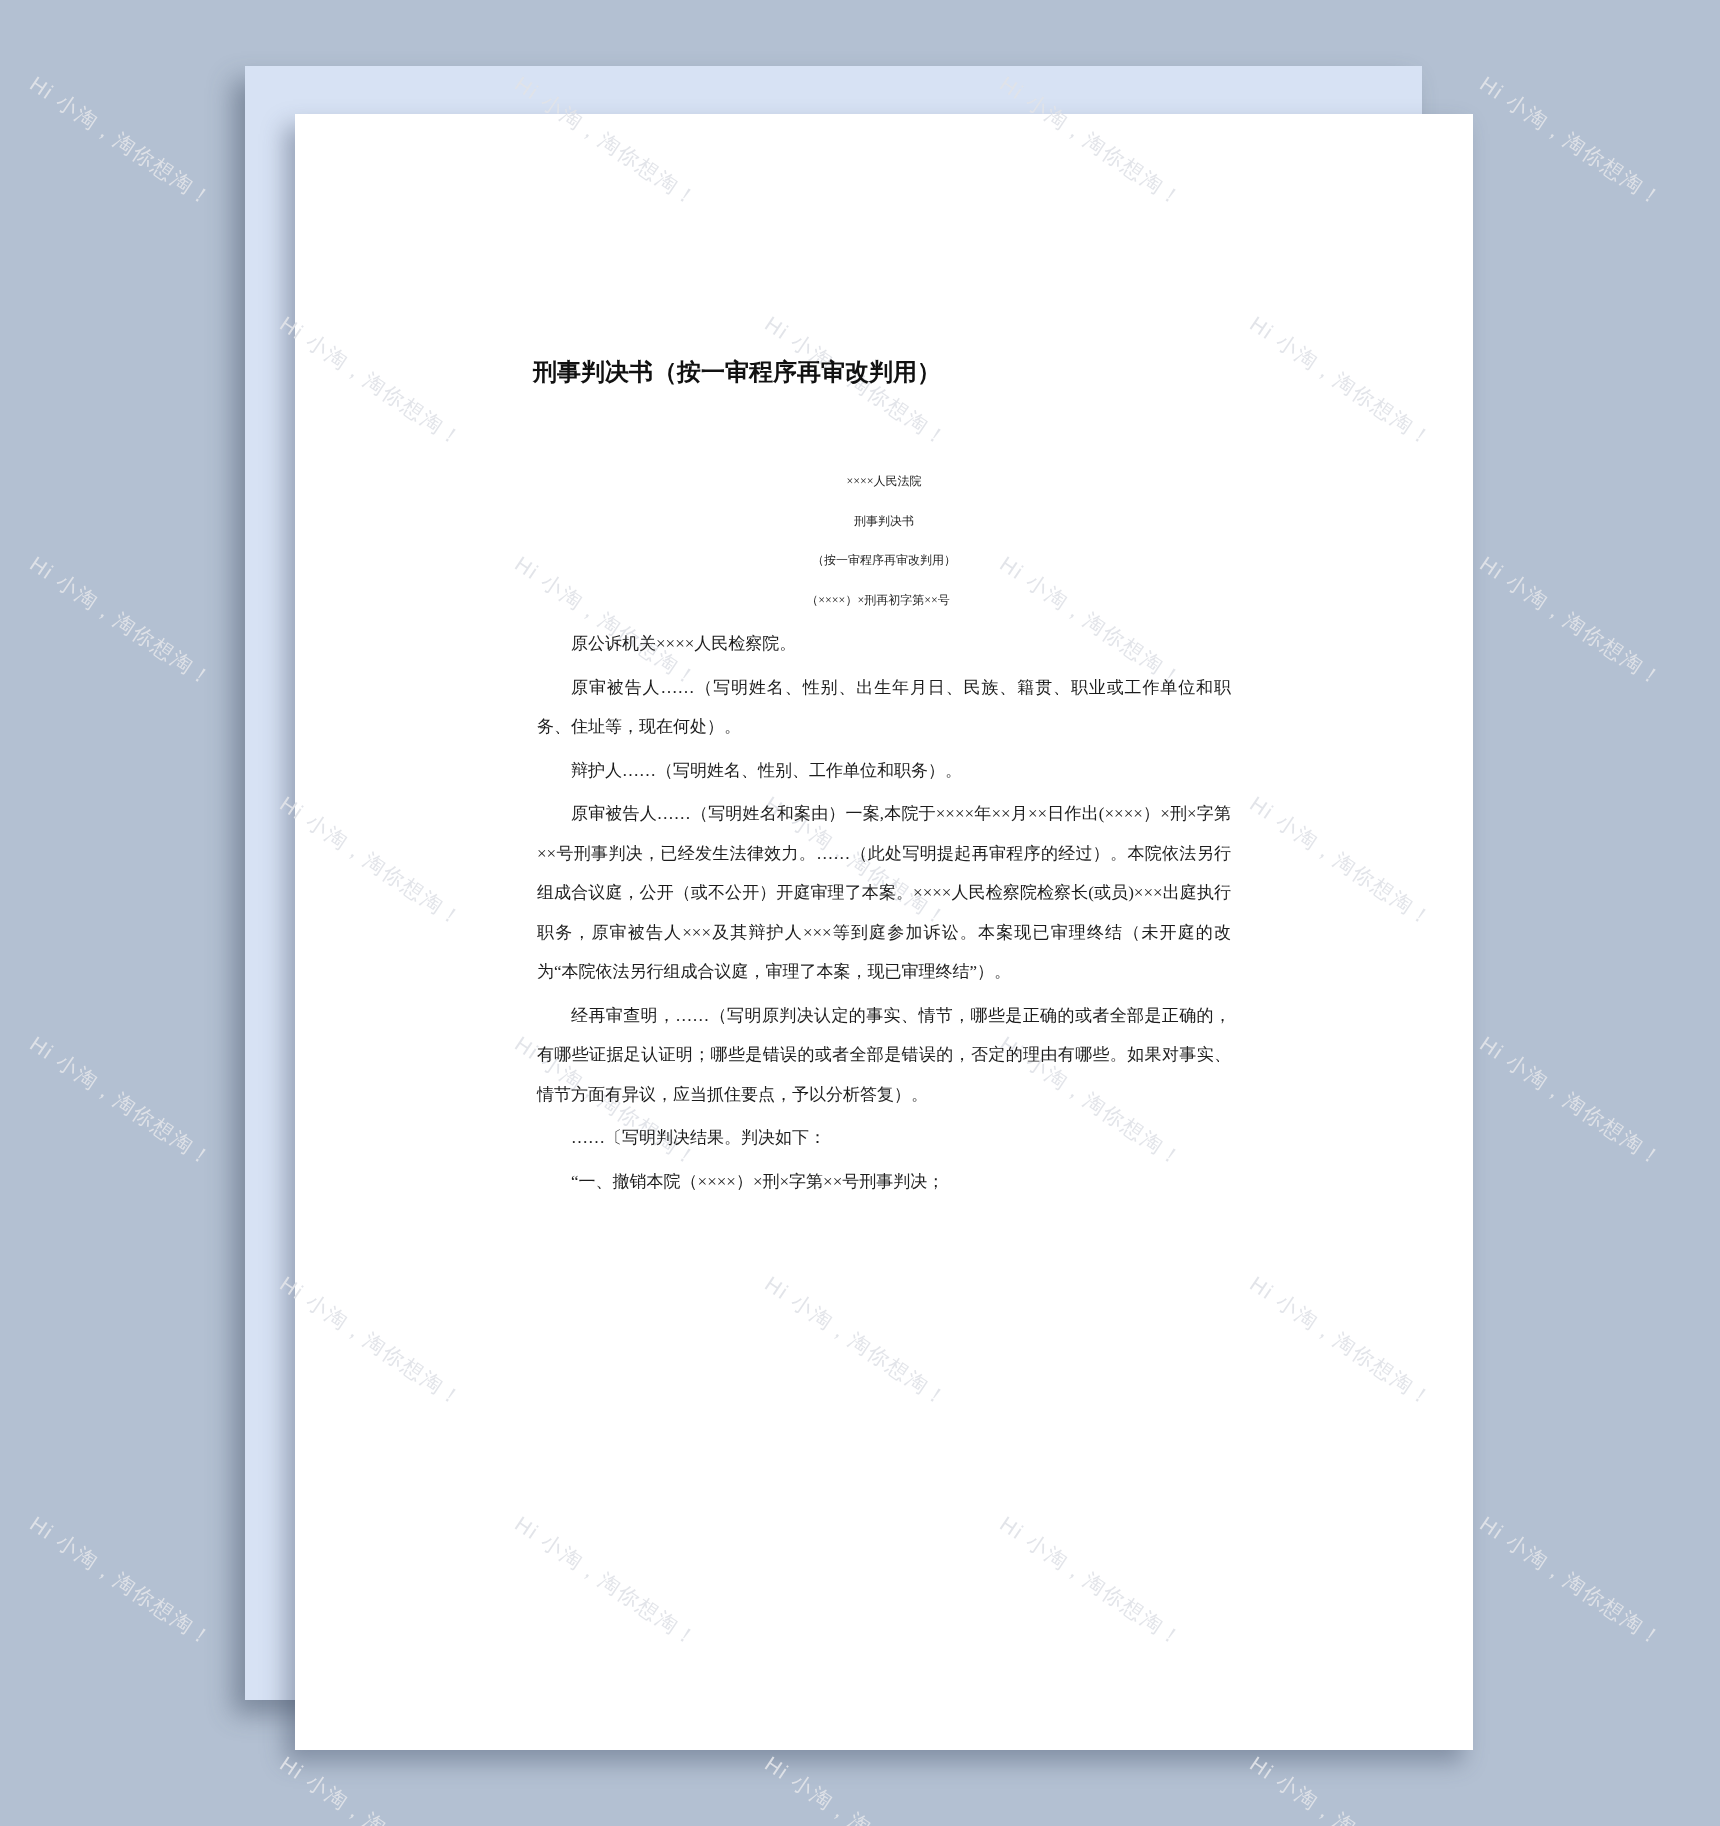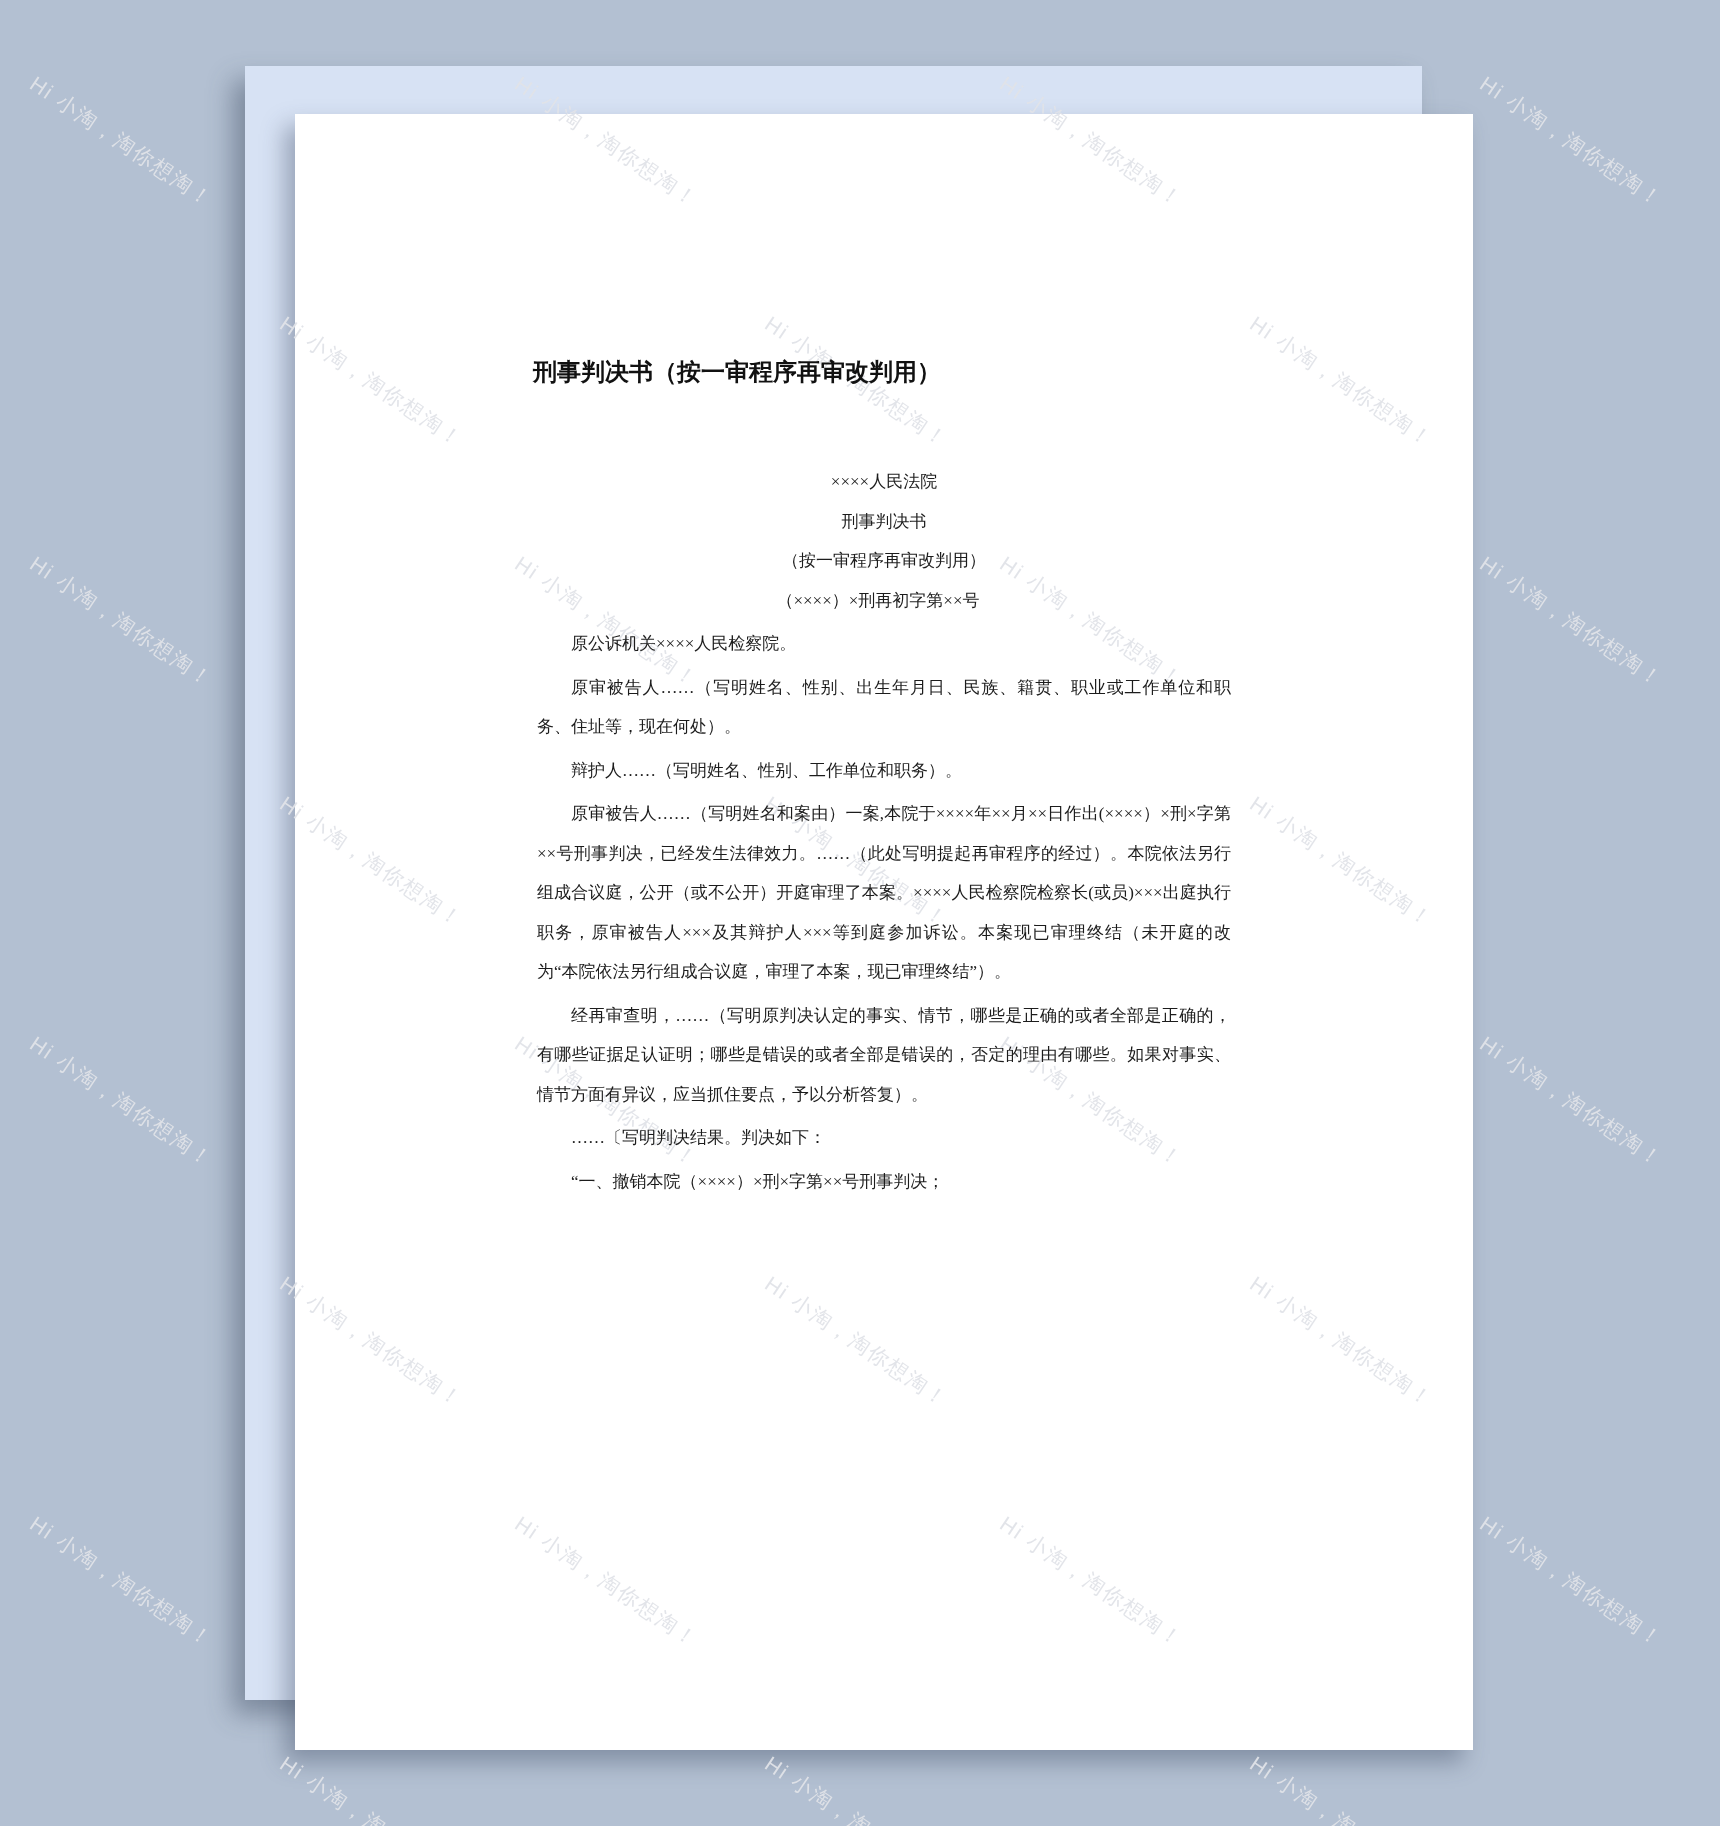"××××人民法院" .doc-header { font-size: 17px -> 12px }
